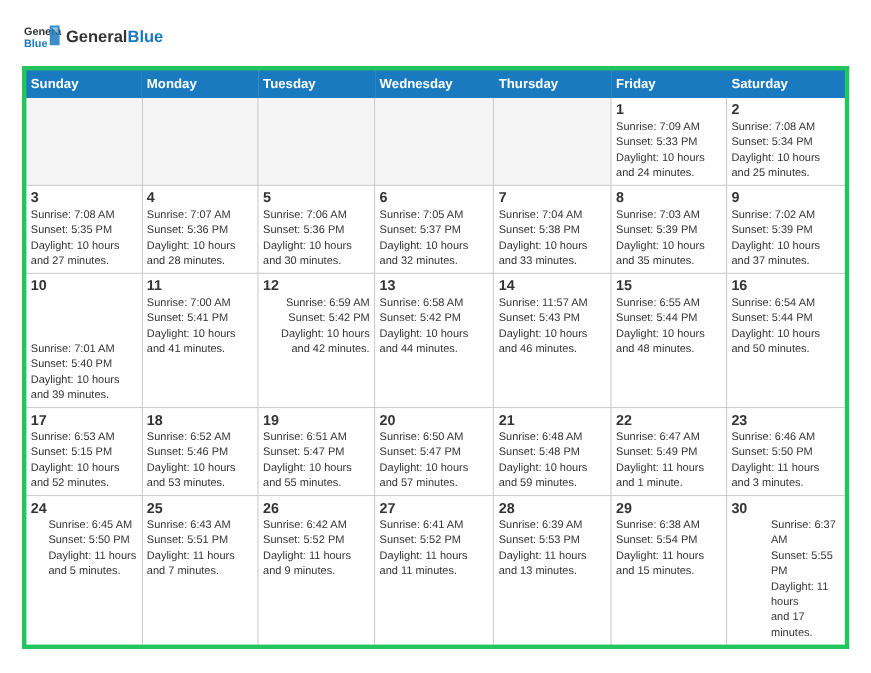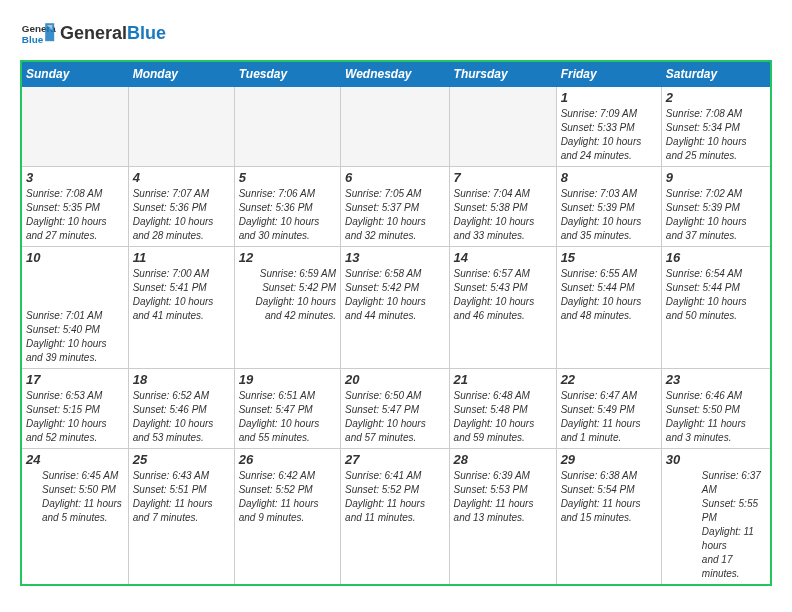"GeneralBlue" div { font-size: 18px -> 15px }
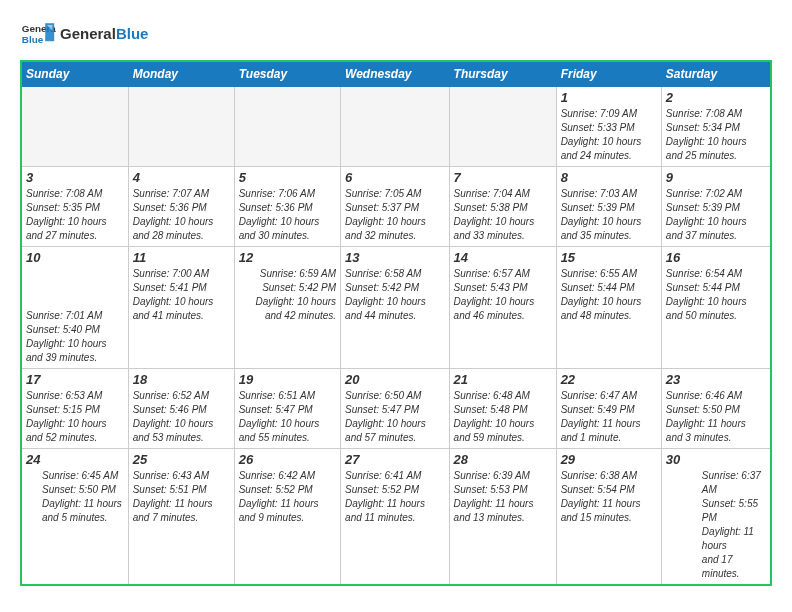"Sunday" .calendar { border: 2px solid #22c55e -> 4px solid #22c55e; font-style: italic -> none }
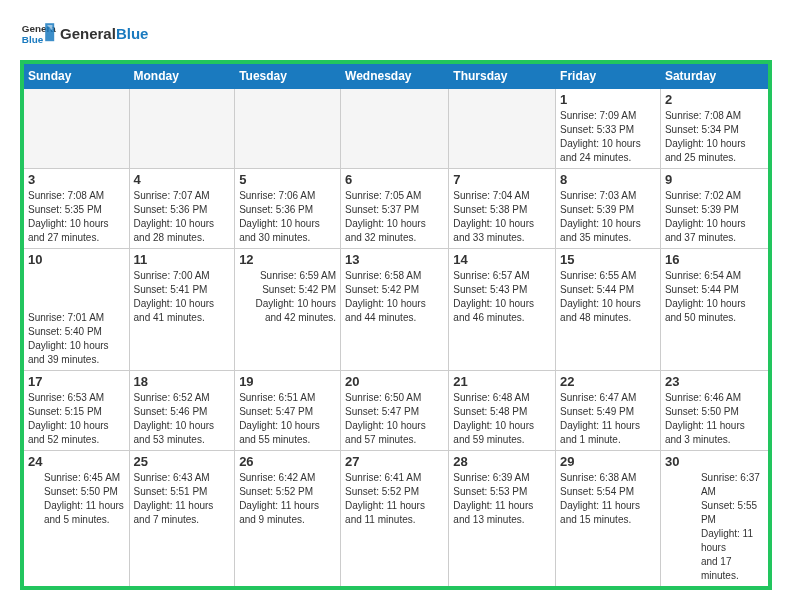"Sunrise: 6:57 AM" div.day-info { text: 6:57 -> 11:57 }
